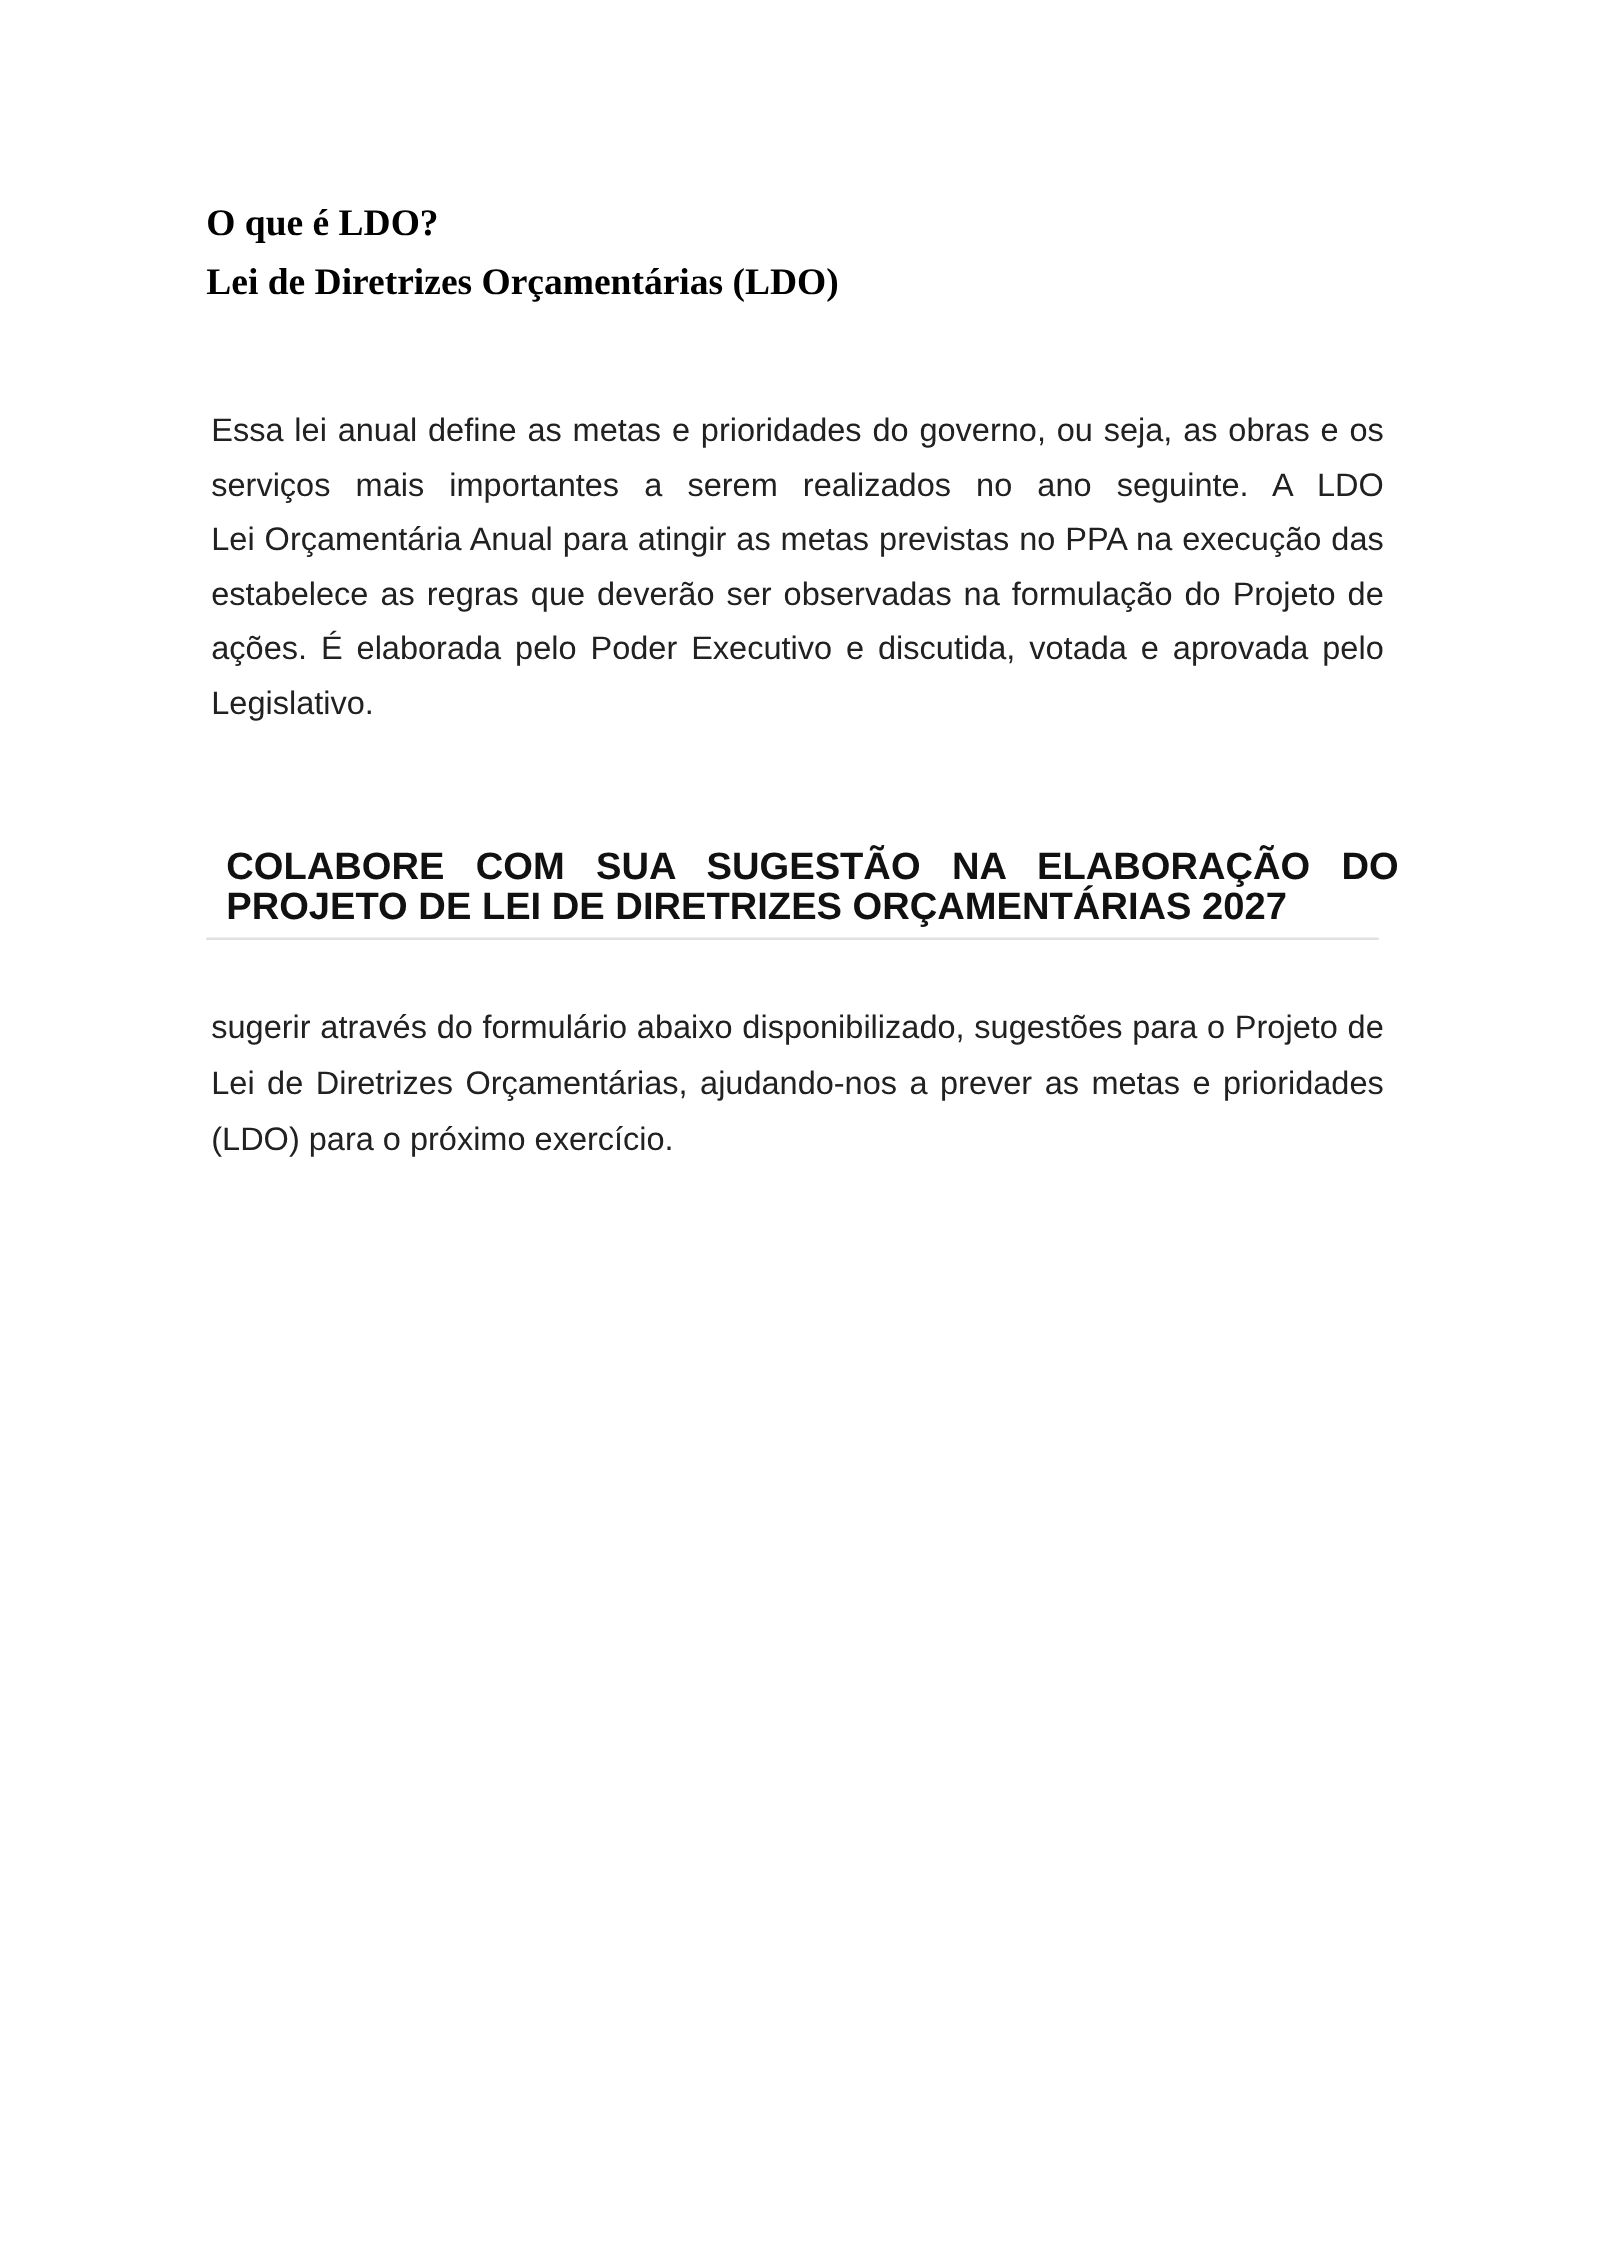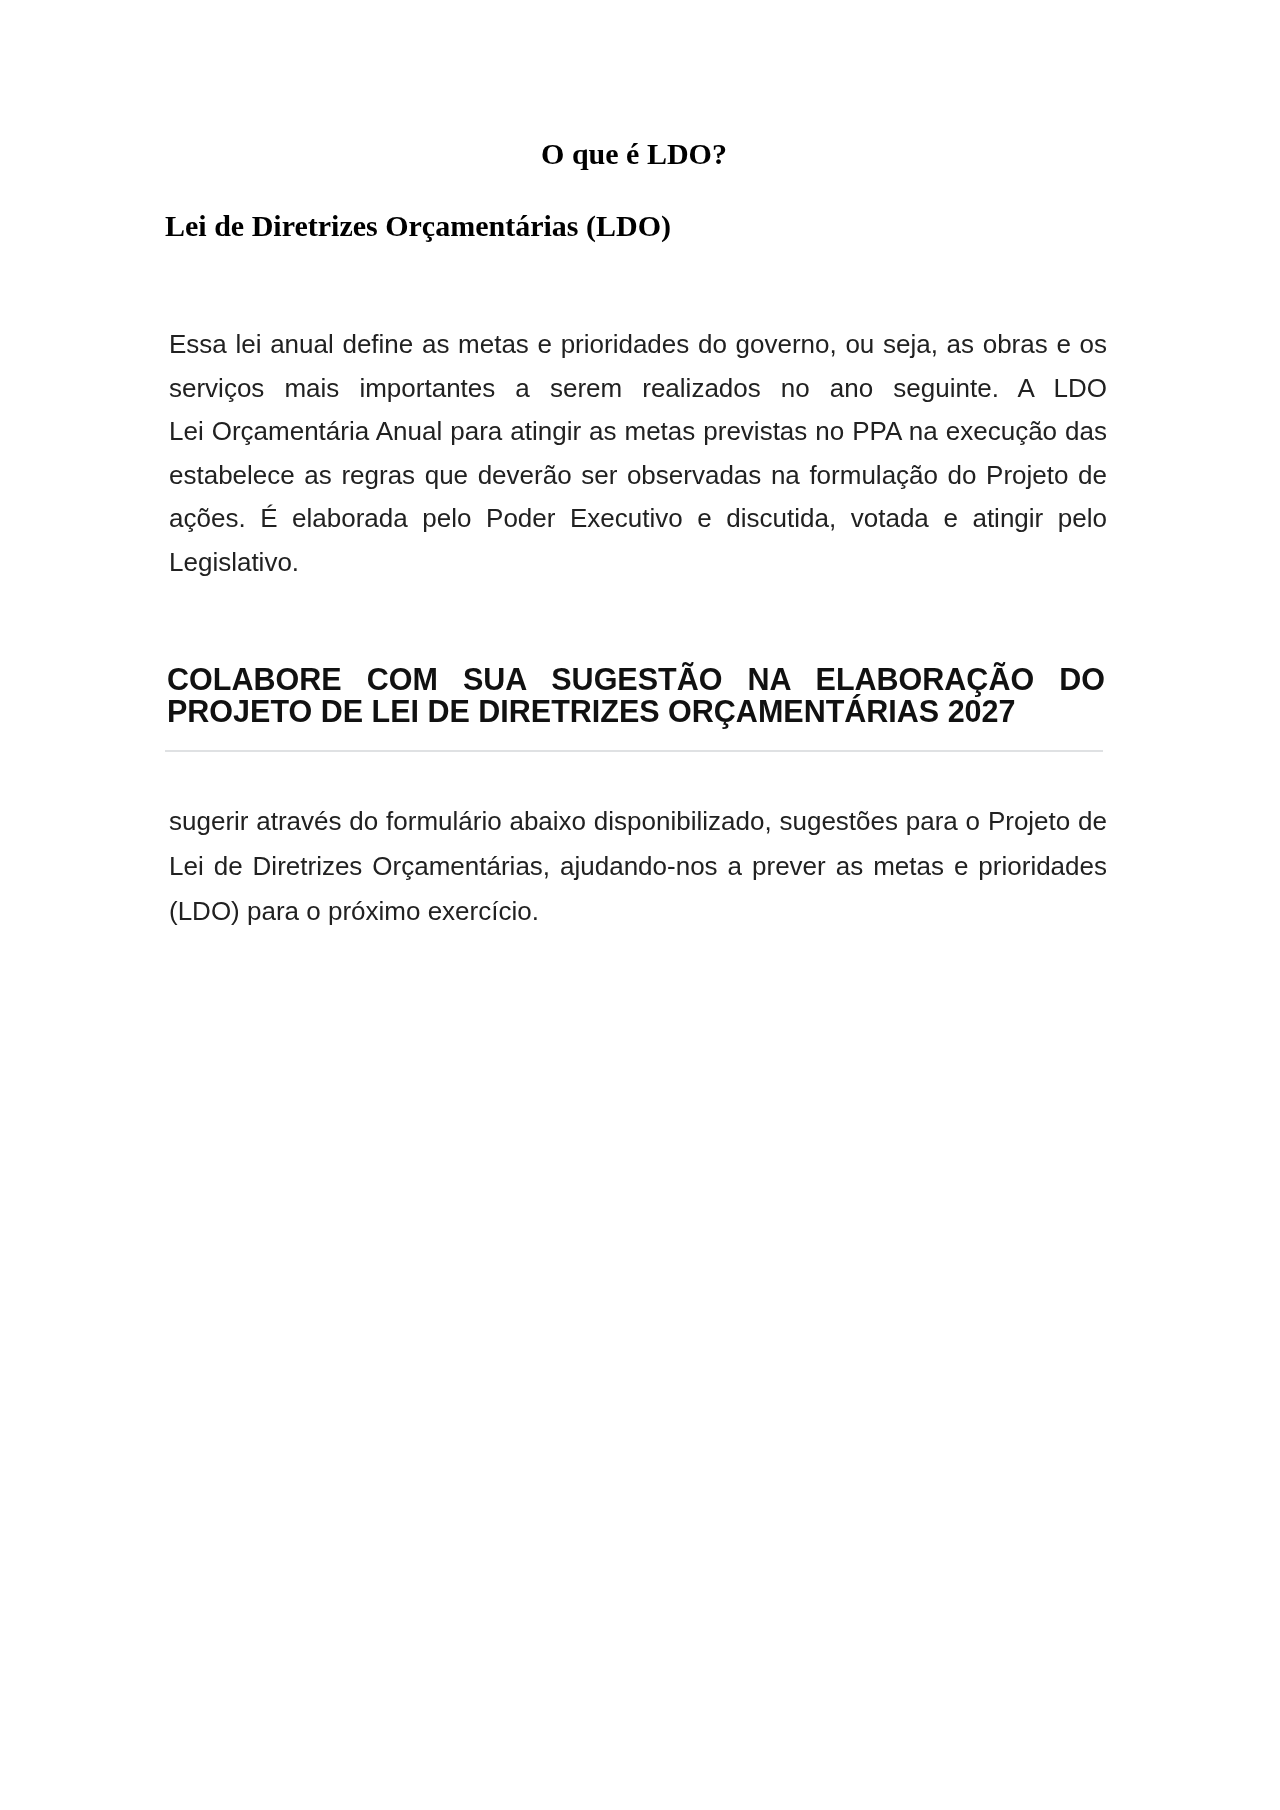"O que é LDO?" .h1 { text-align: center -> none; top: 134px -> 159px }
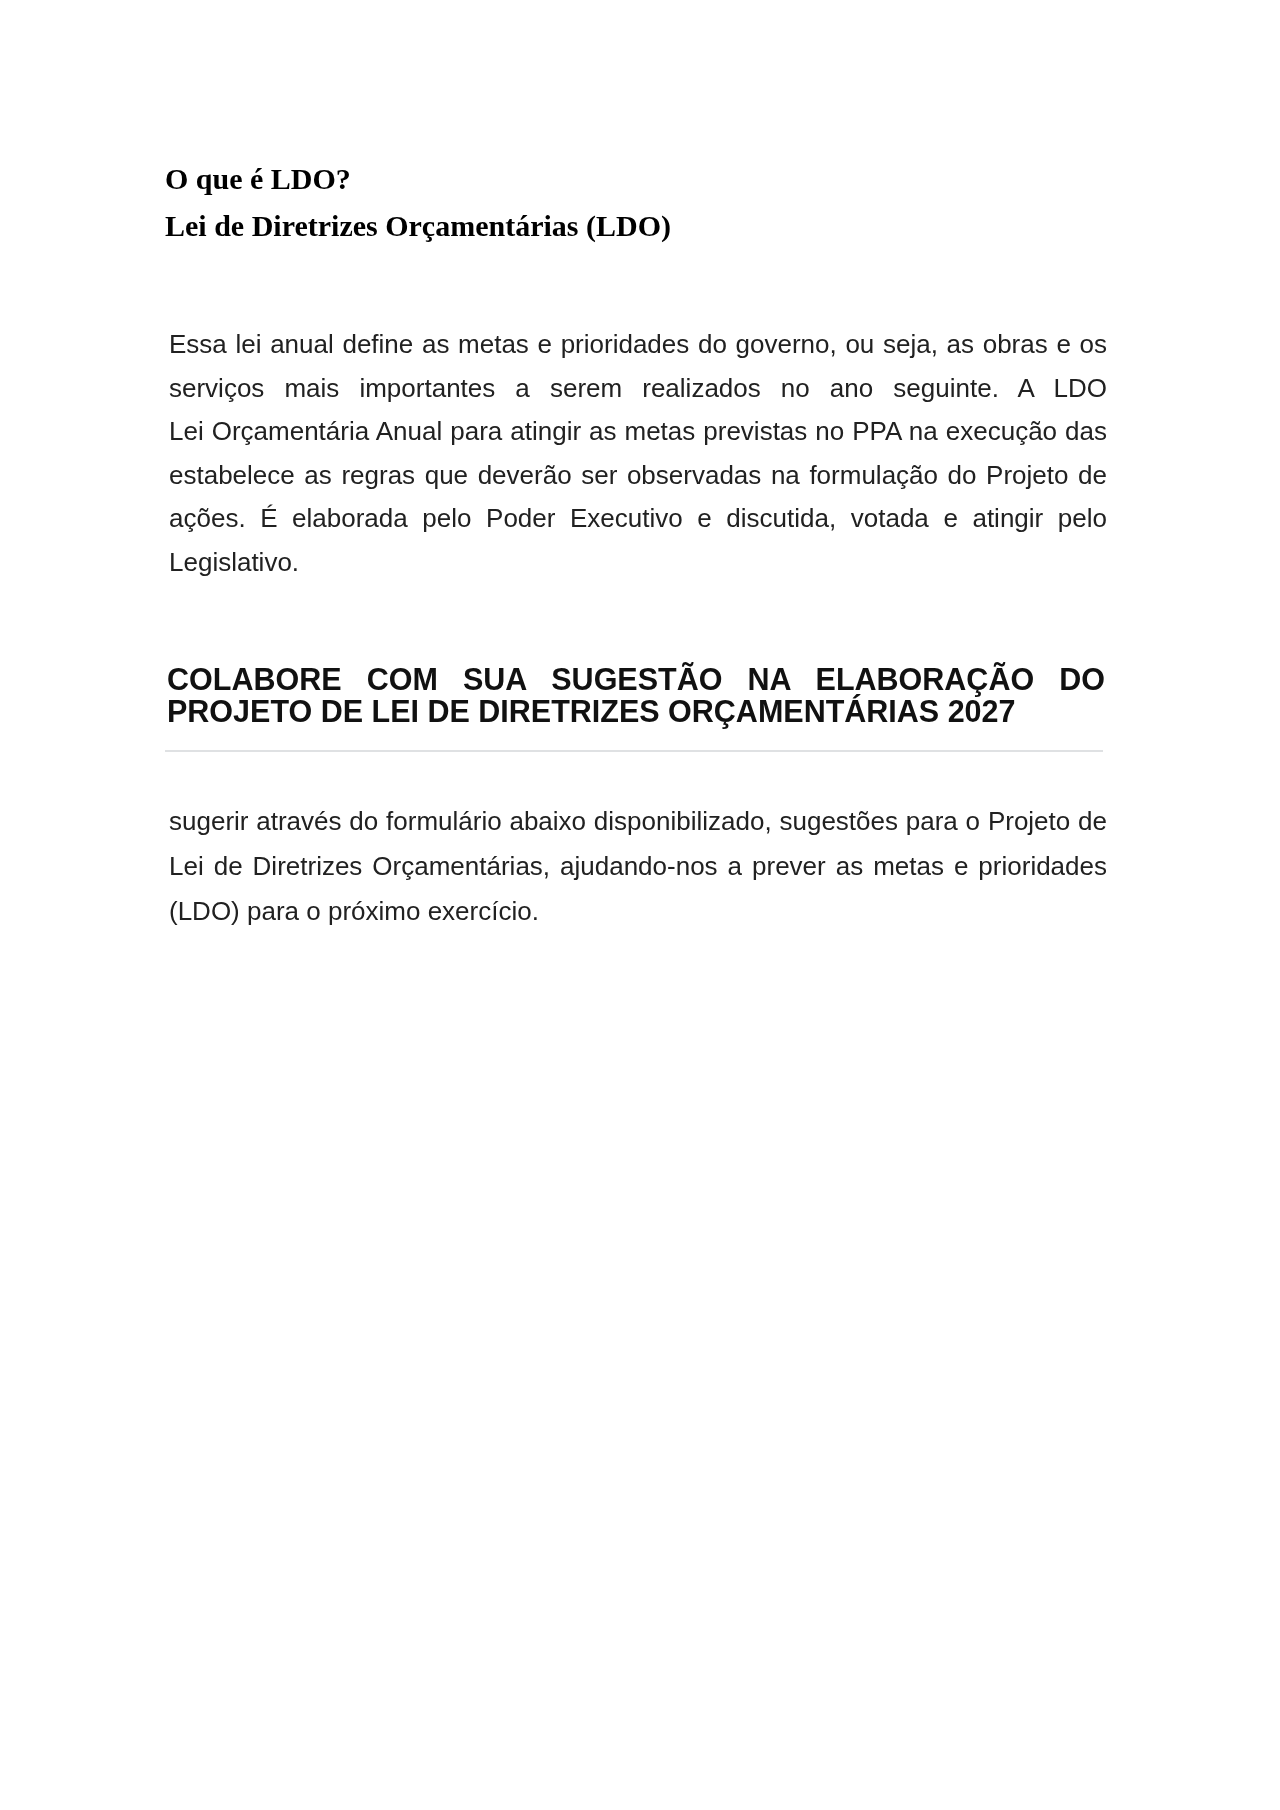"ações. É elaborada pelo Poder" div.line { text: atingir -> aprovada }
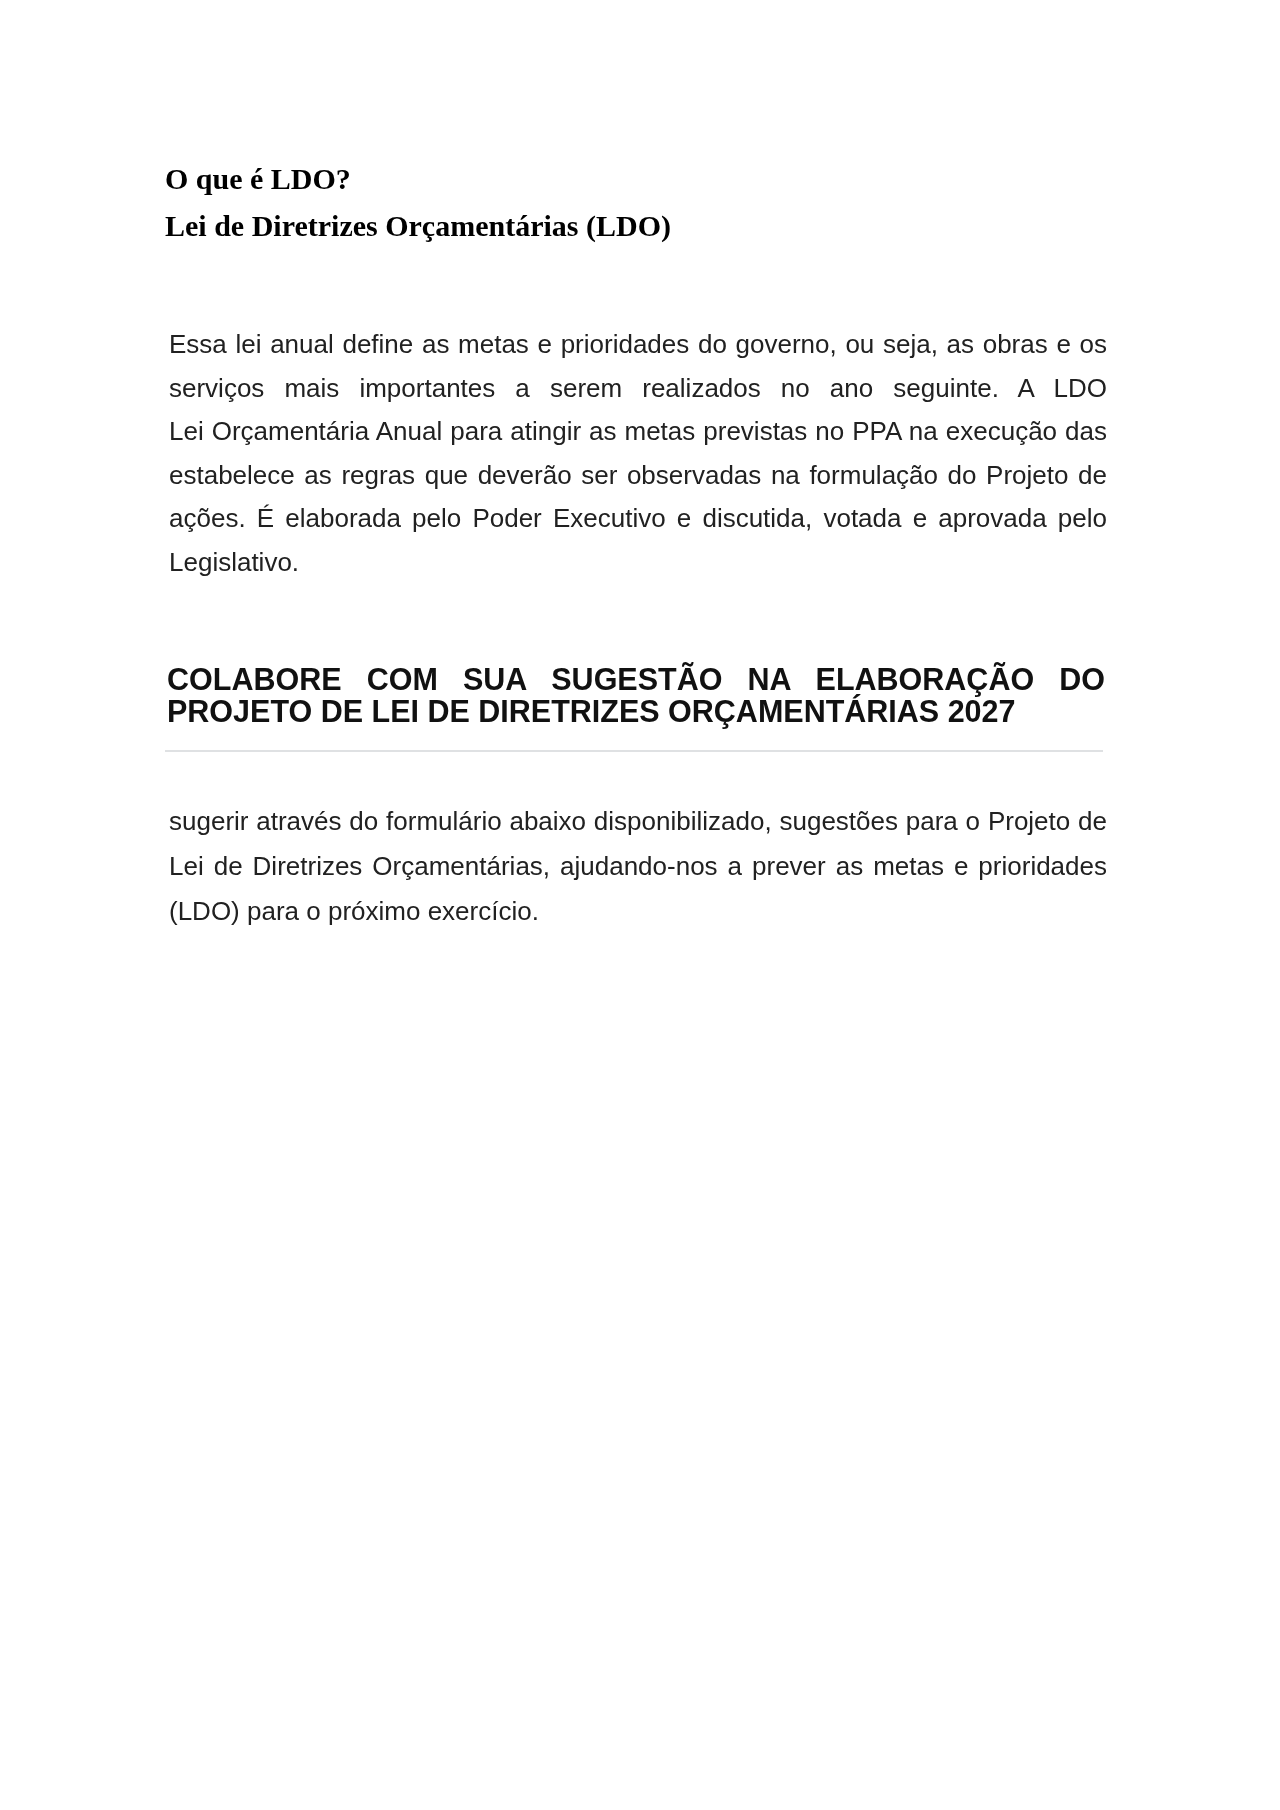"COLABORE COM SUA SUGESTÃO NA" .section-heading { margin: 2px -> 16px }
